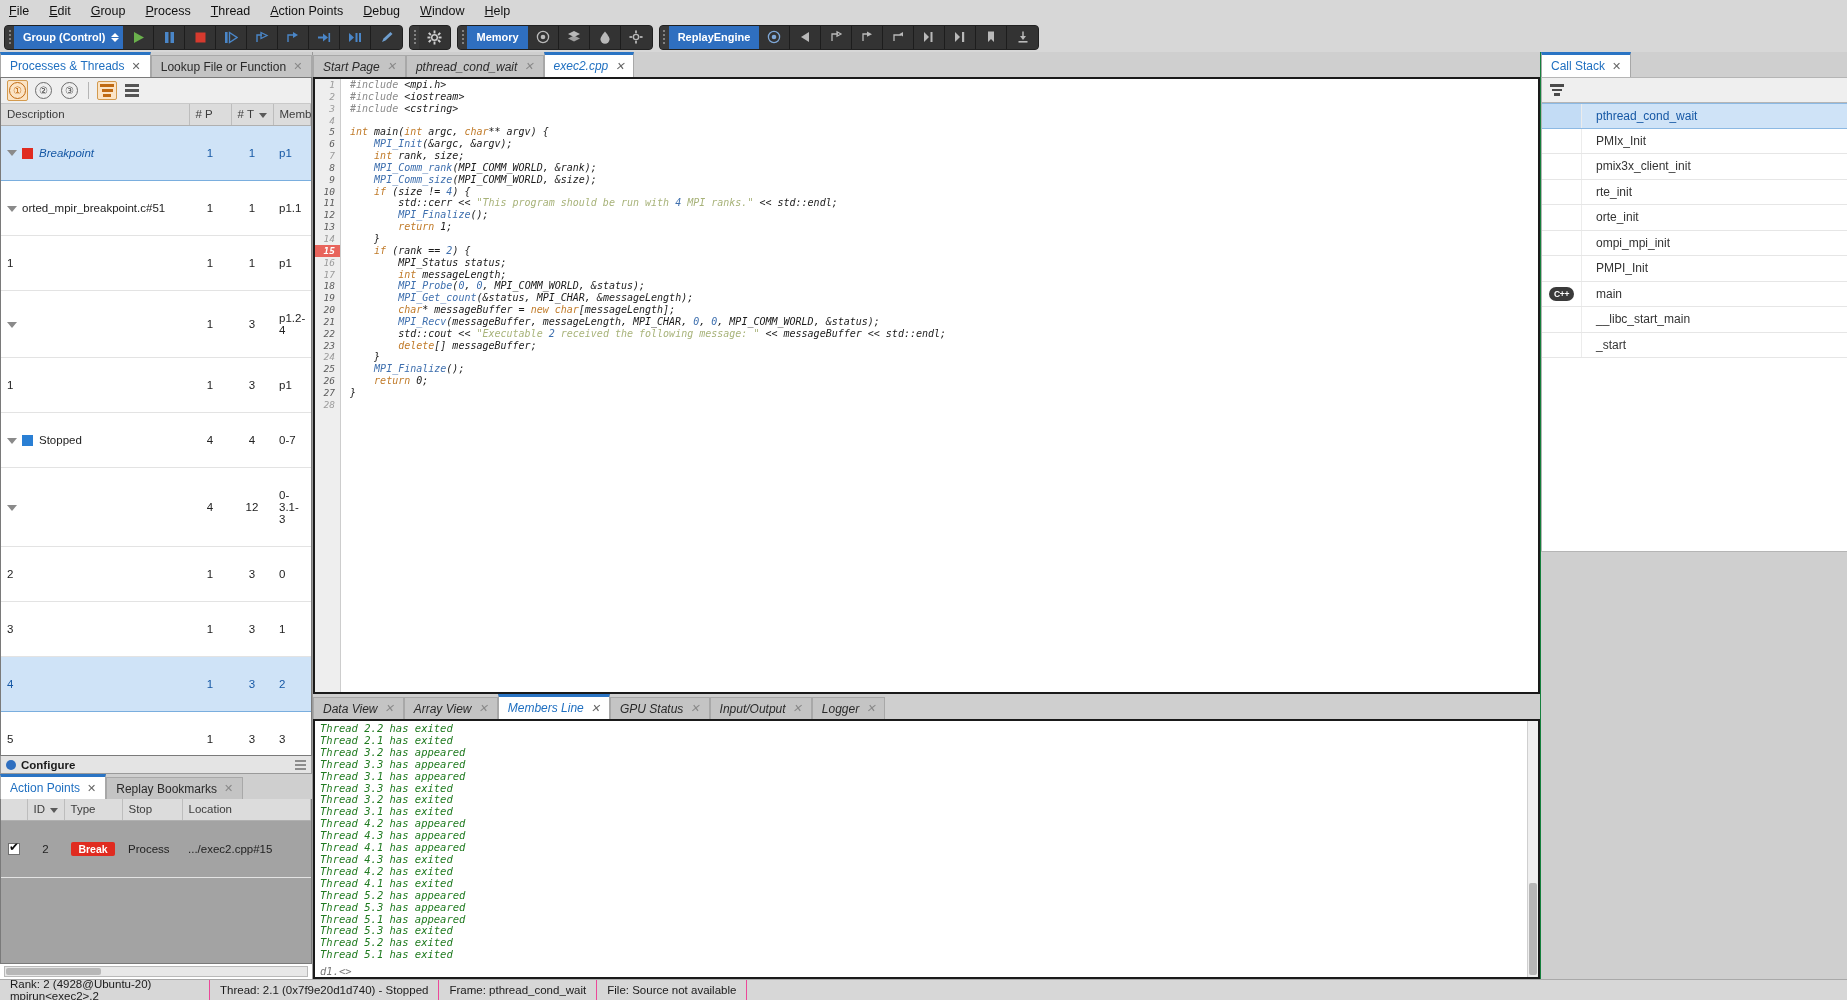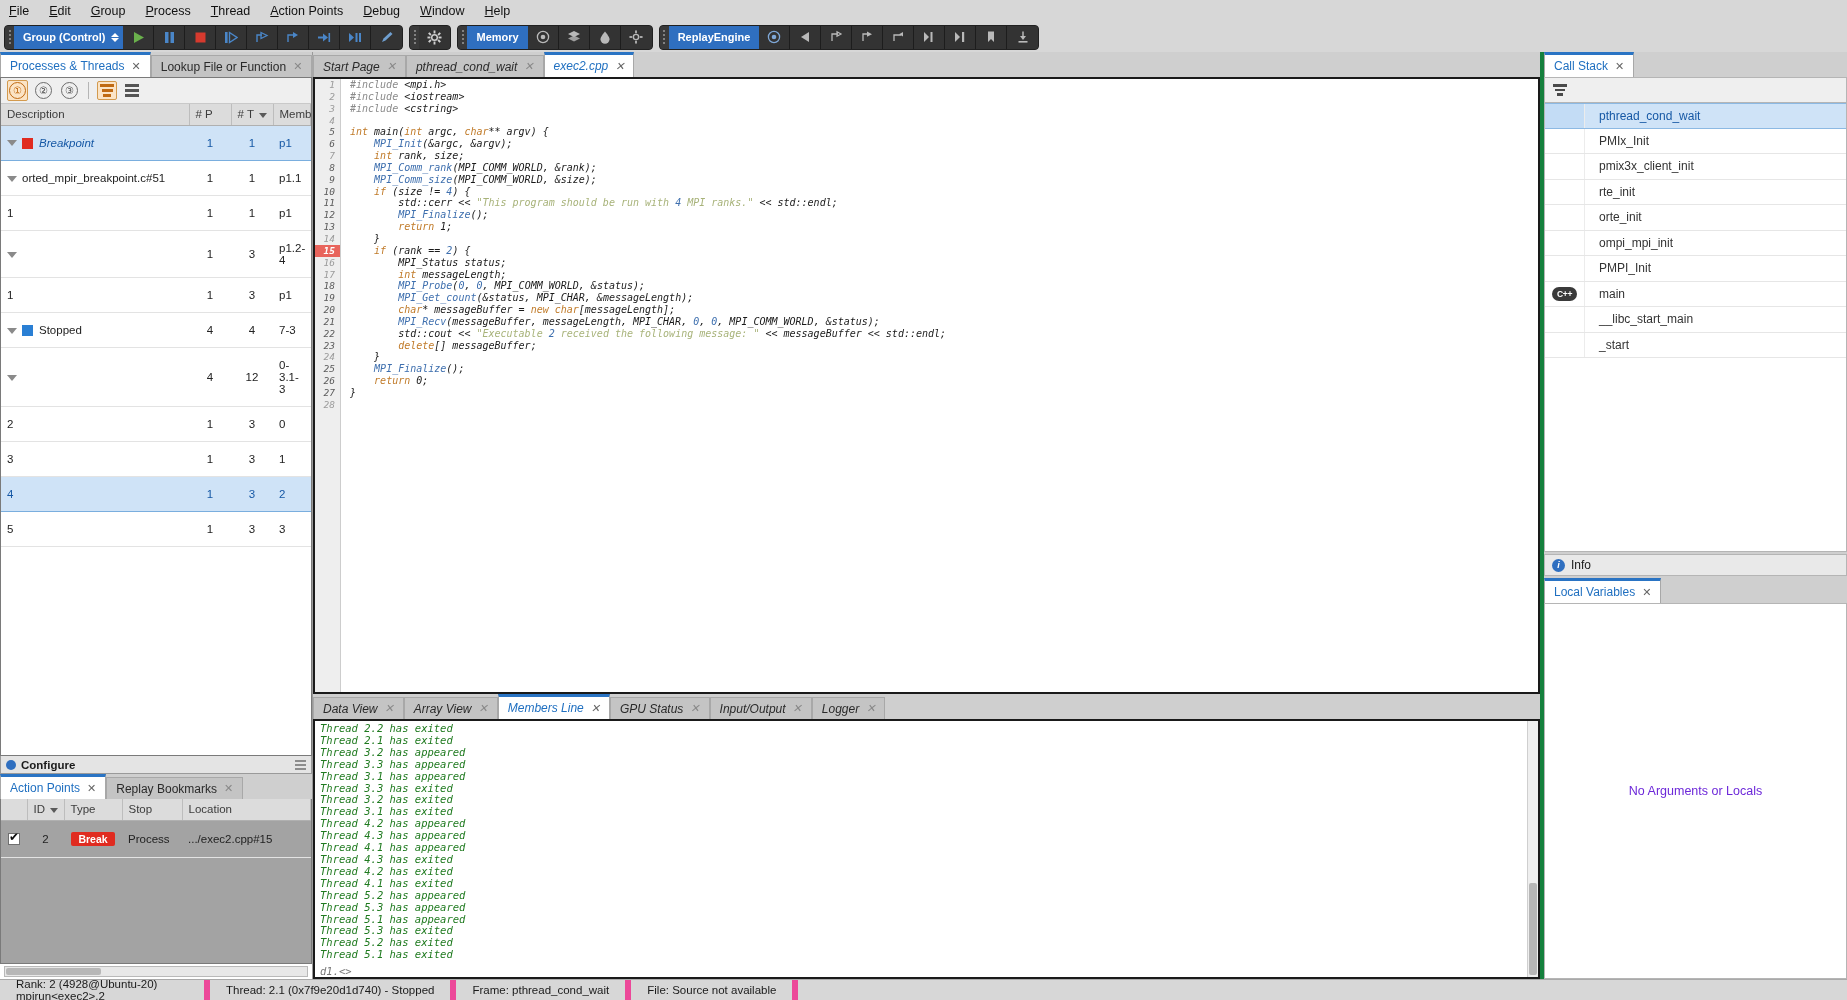"Call Stack" .rightcol { border-left: 4px solid #15803d -> 1px solid #15803d; flex-direction: column -> row }
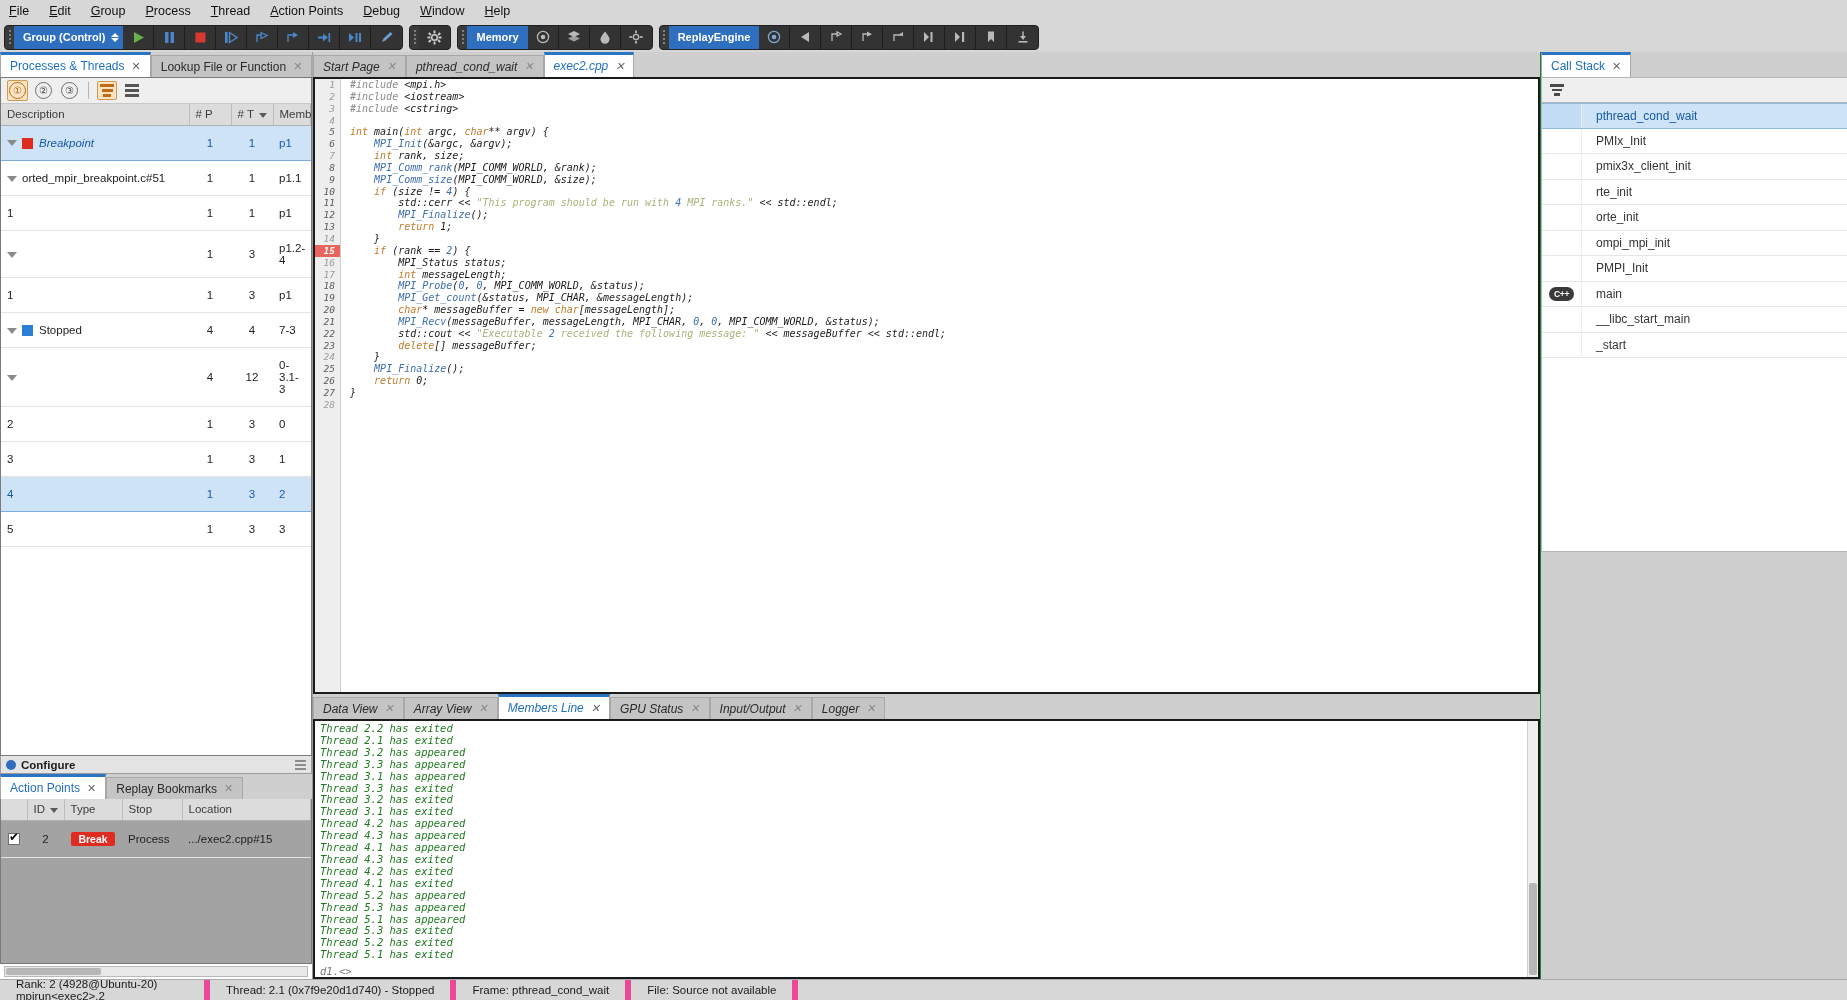"Breakpoint" table.grid td { padding: 11px 6px -> 21px 6px }
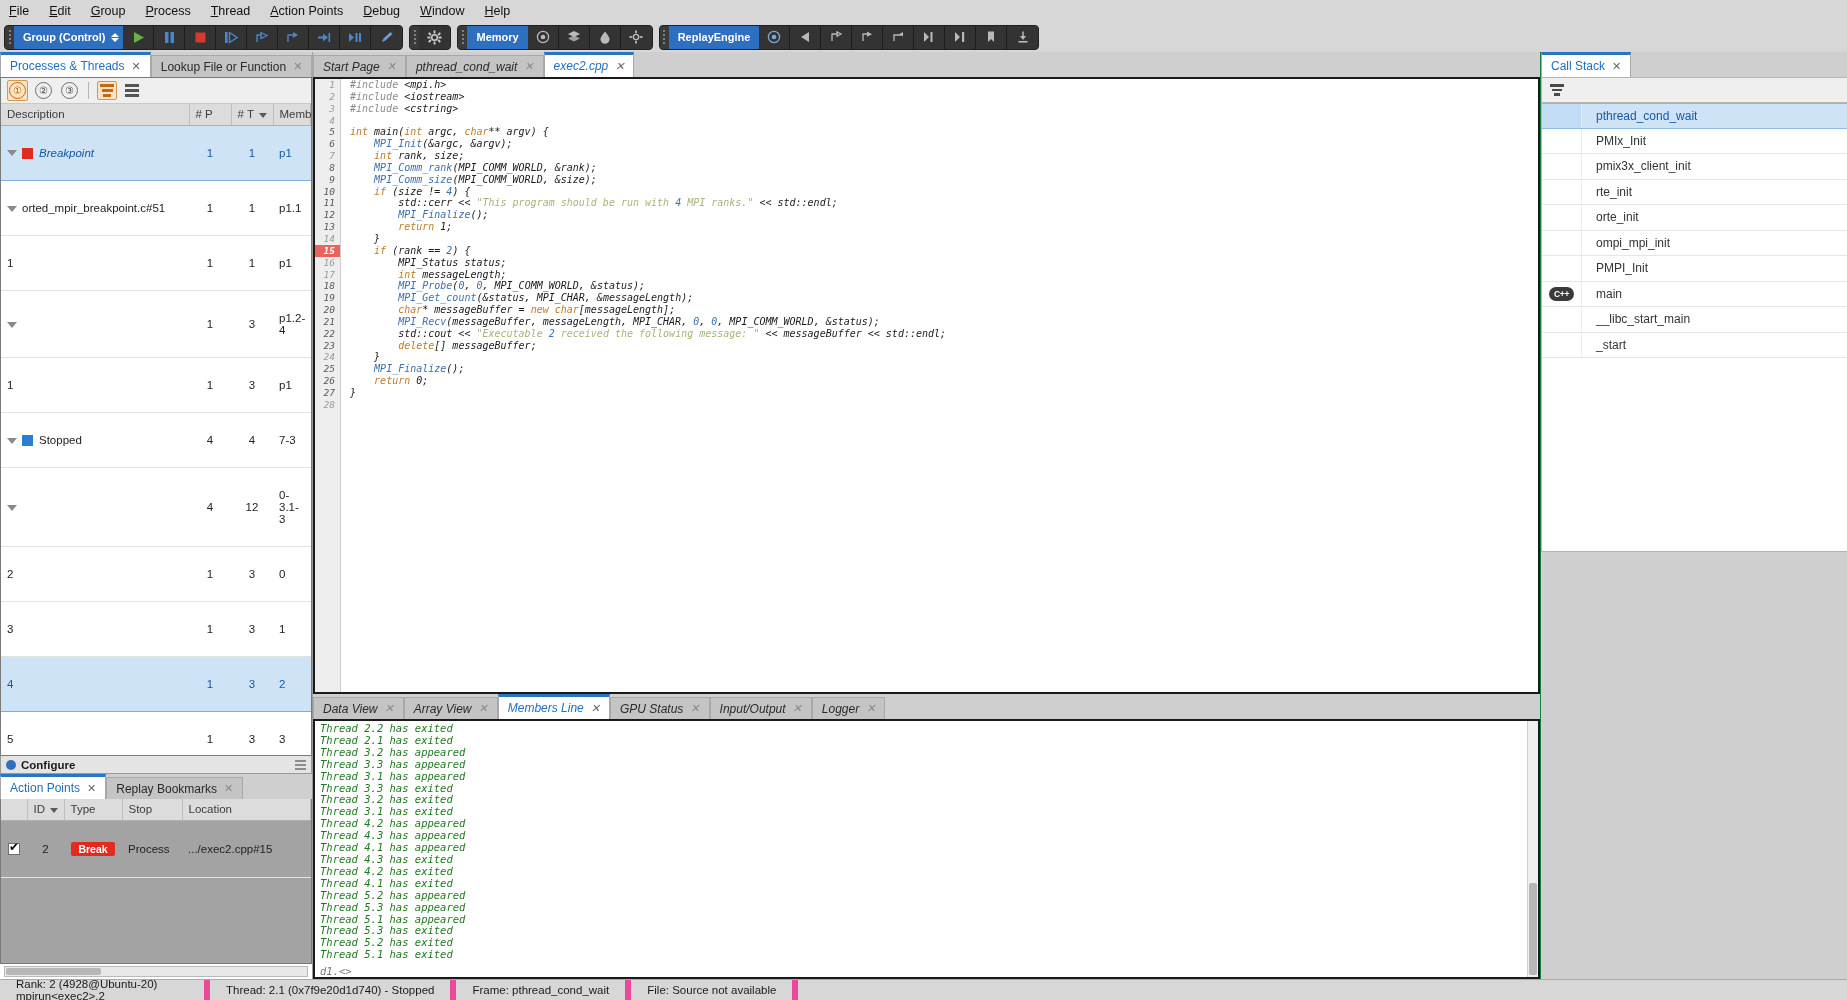"7-3" td { text: 7-3 -> 0-7 }
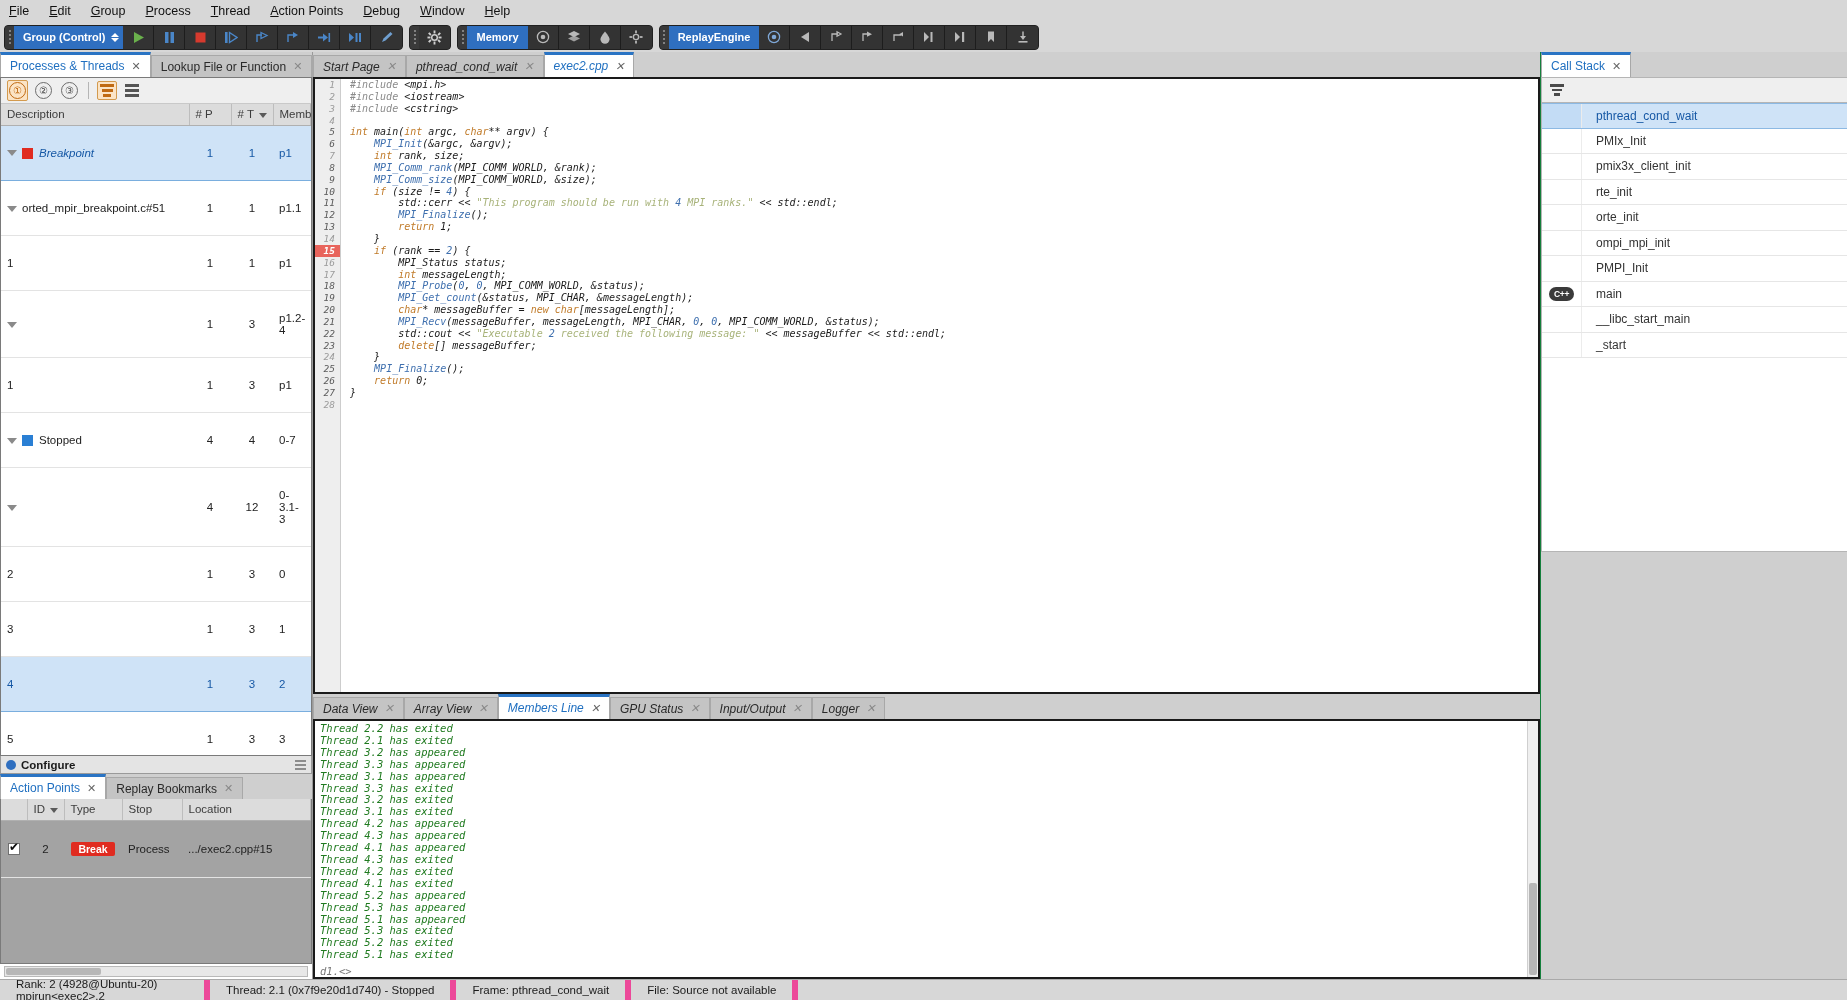"Rank: 2 (4928@Ubuntu-20) mpirun<exec2>.2" .sb-cell { border-right: 6px solid #ec4899 -> 1px solid #ec4899; padding: 0 16px -> 0 10px }
